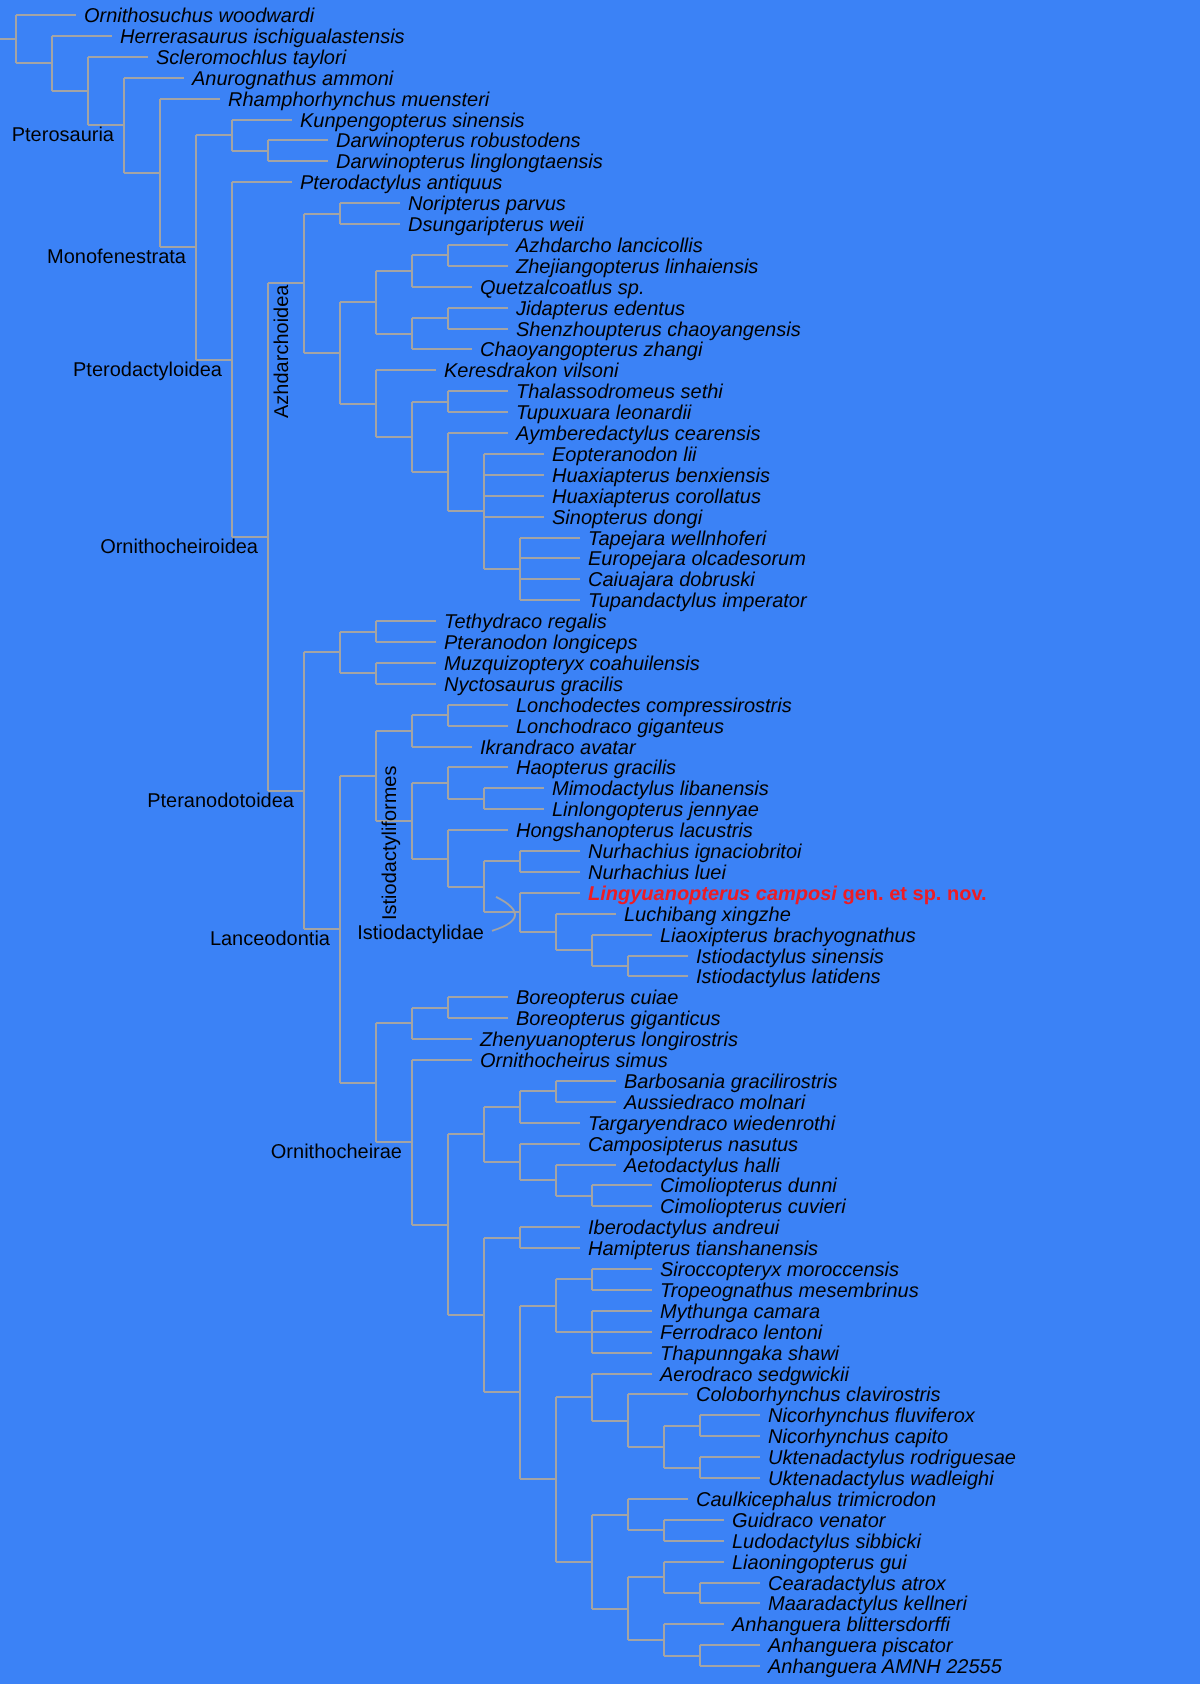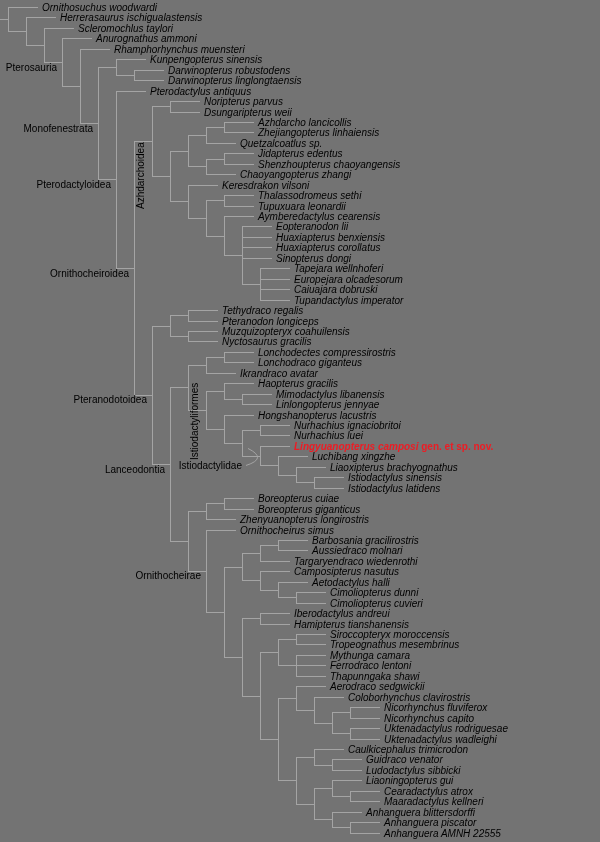"Ornithosuchus woodwardi" .figure-wrap { background: #737373 -> #3b82f6 }
